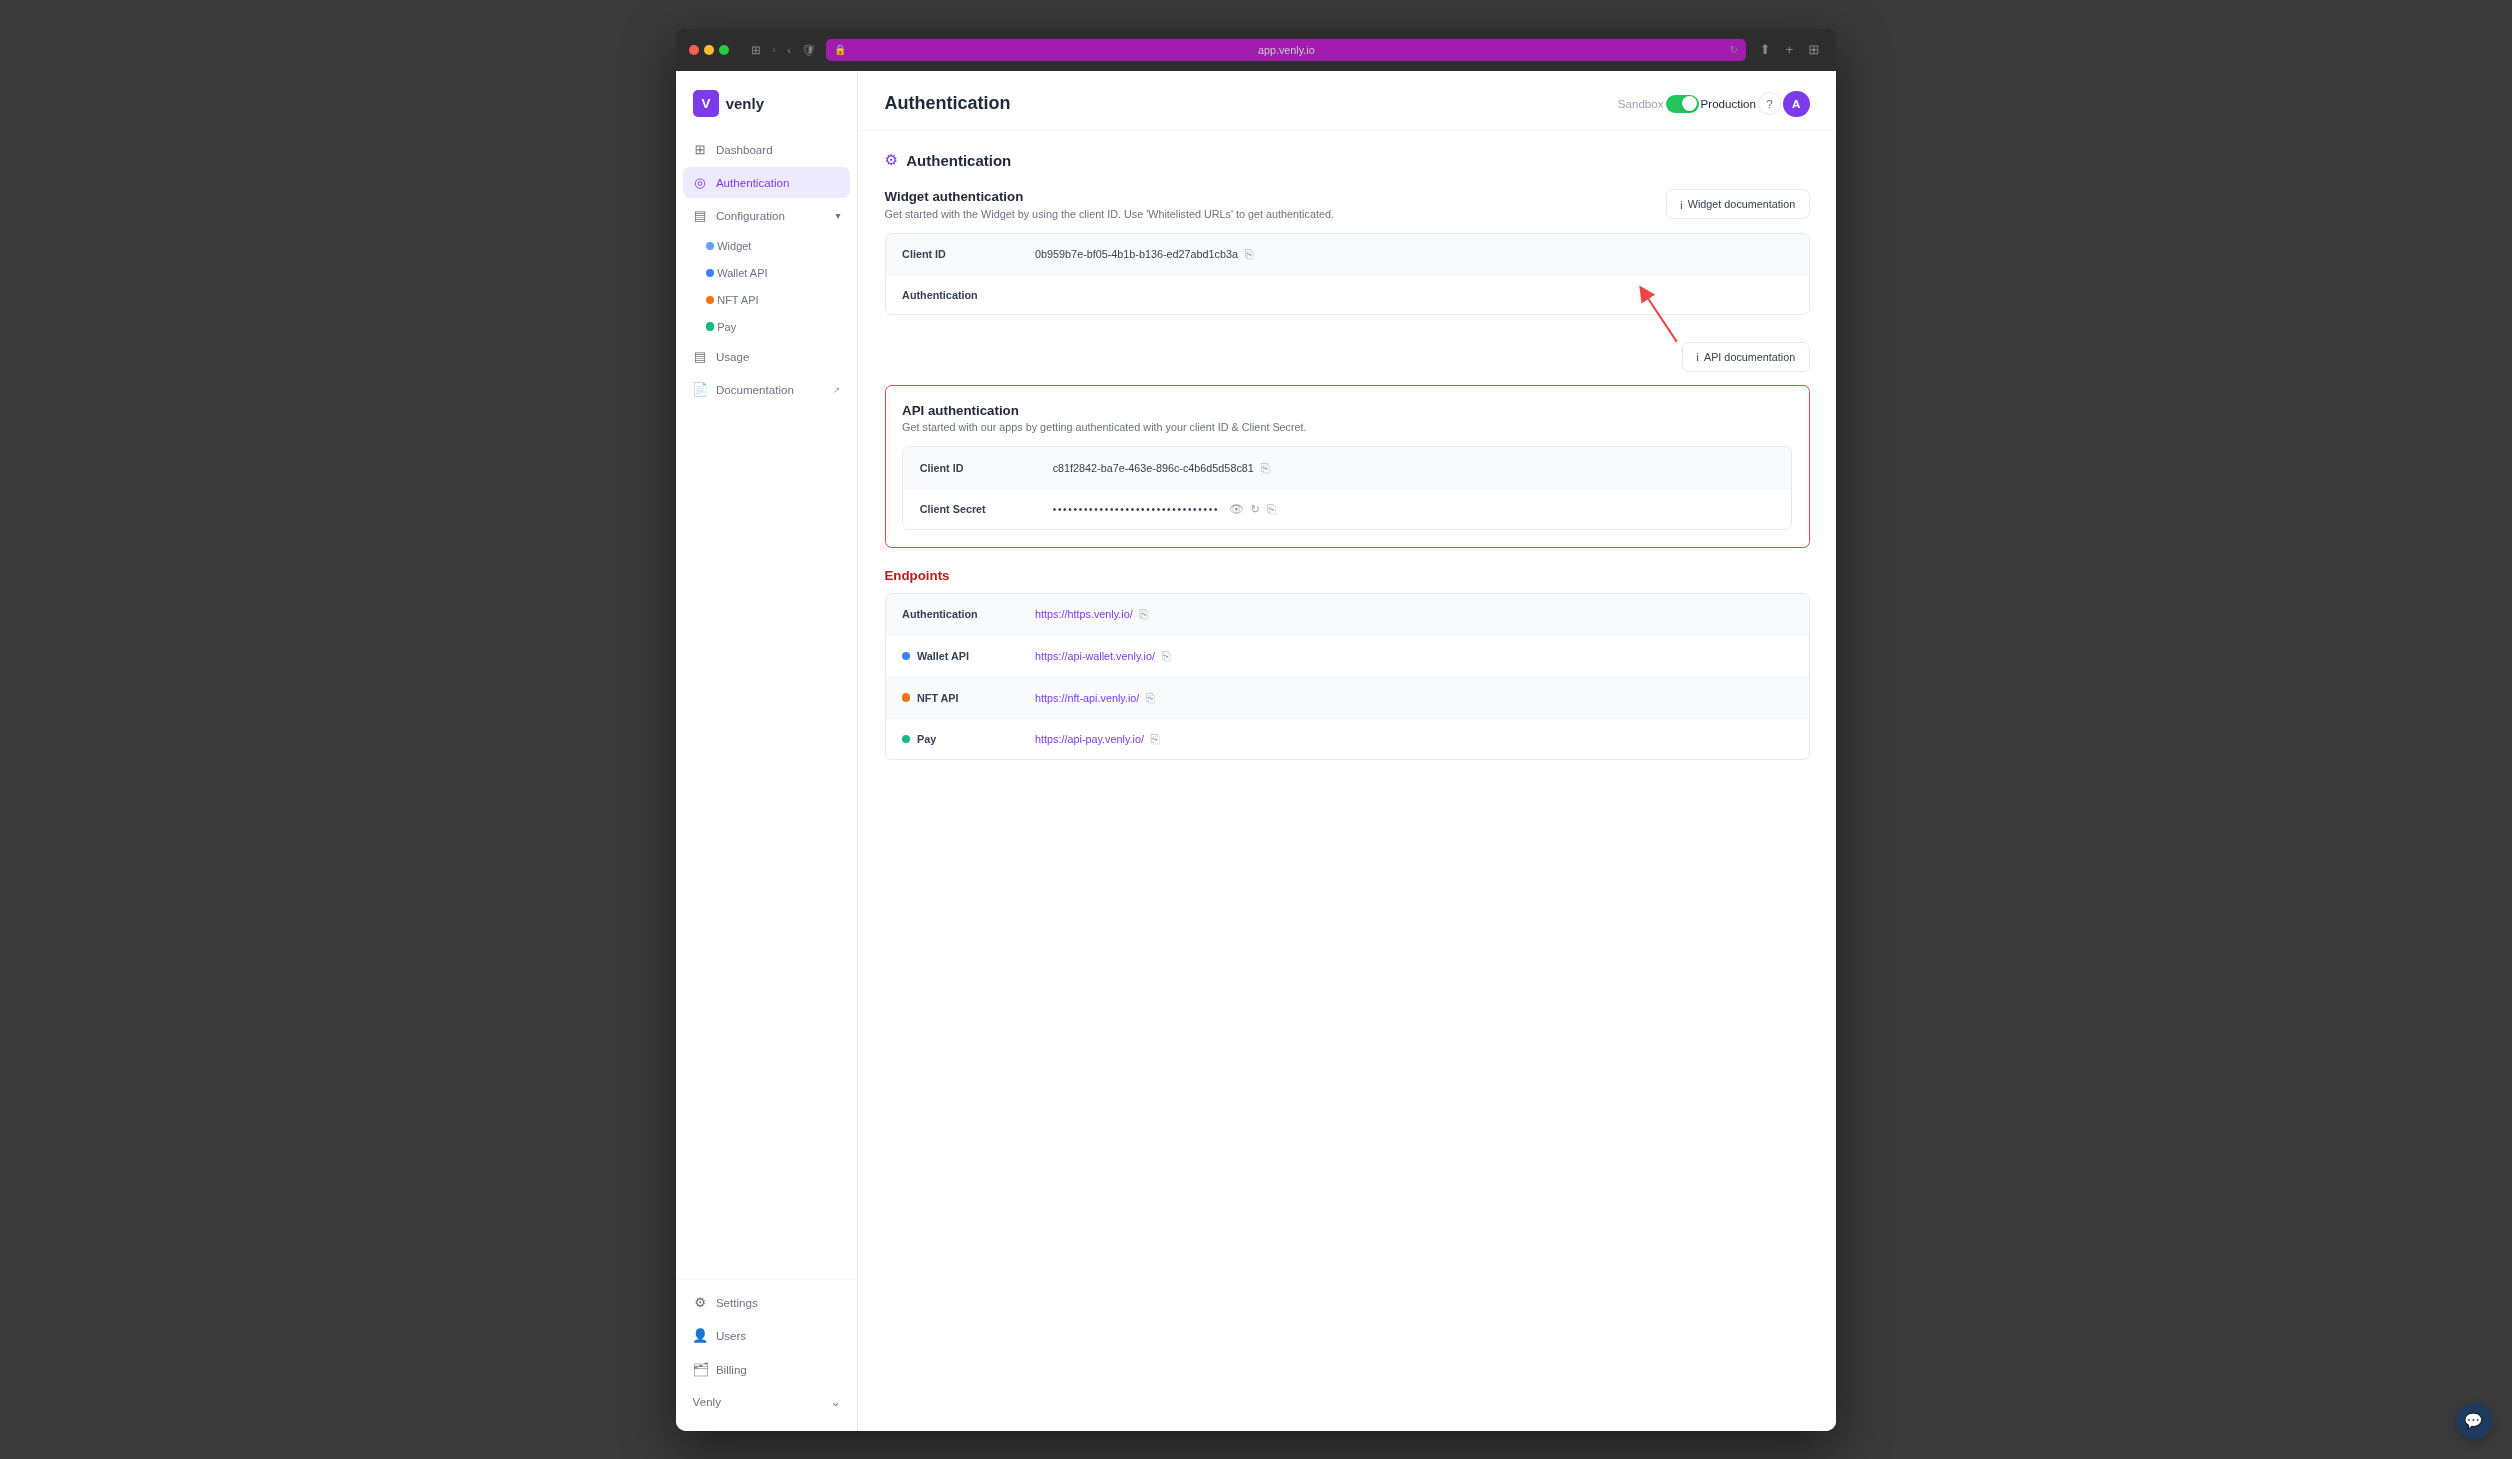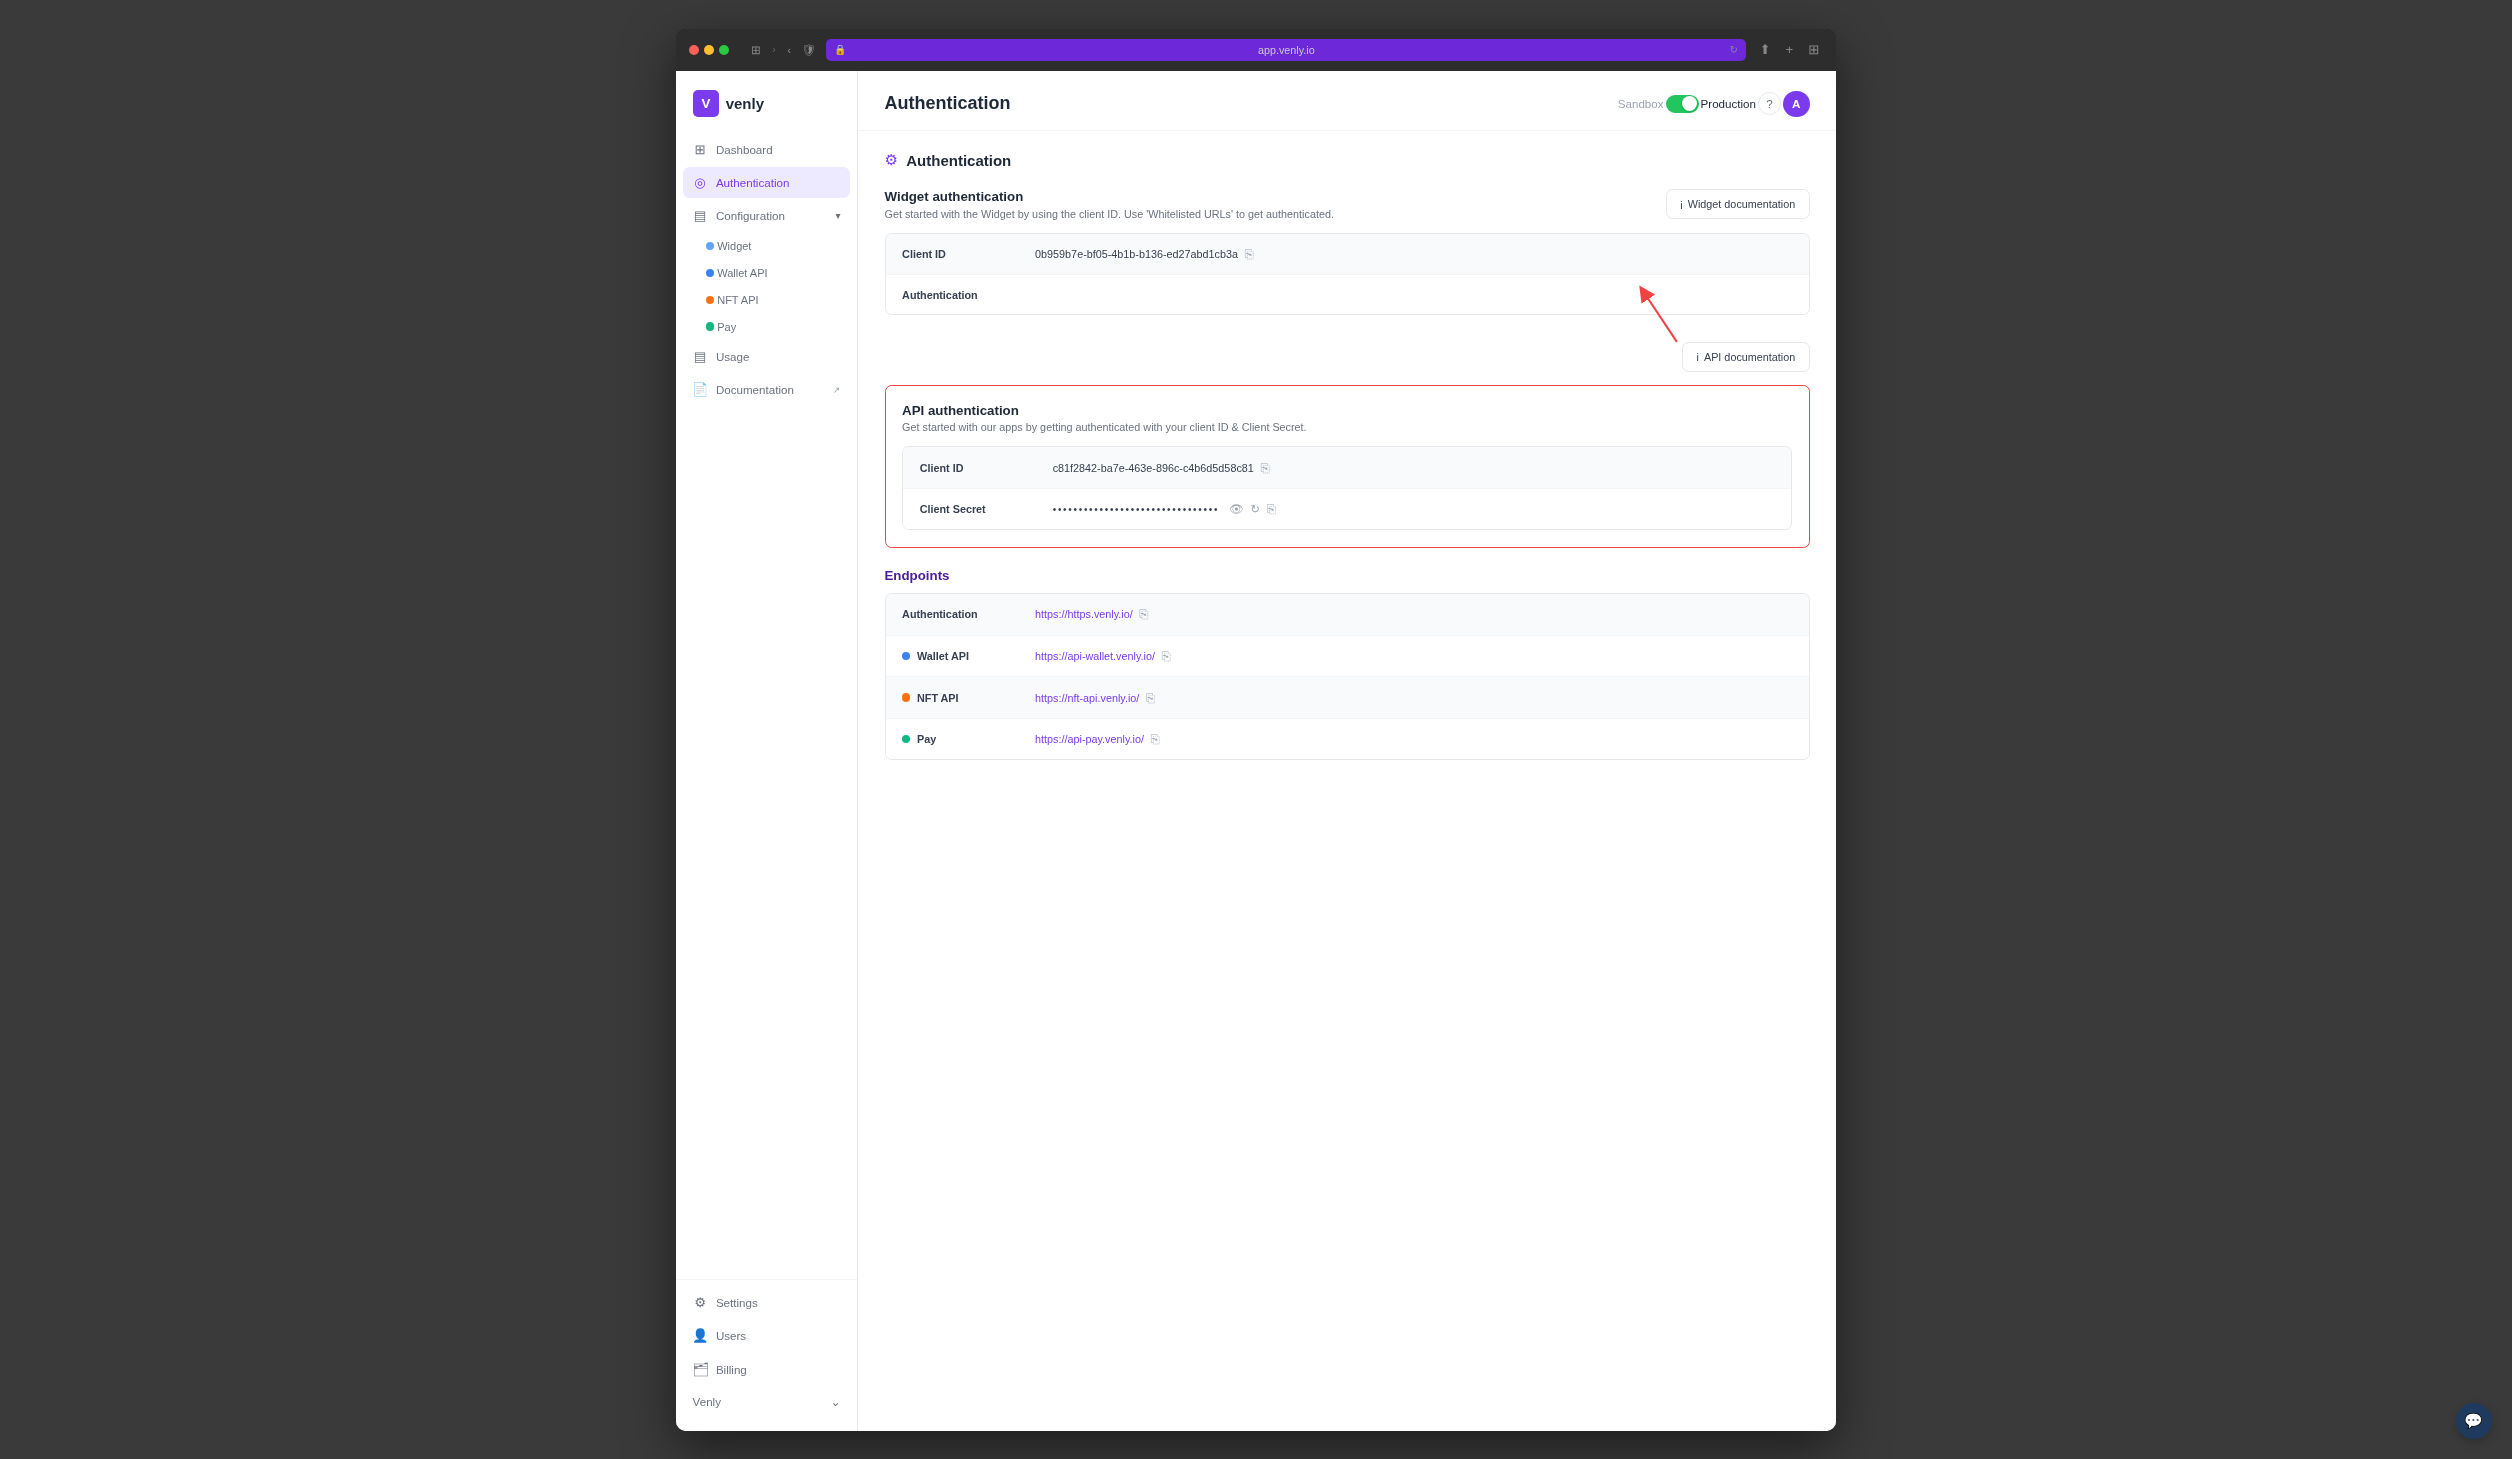"app.venly.io" input.address-bar { background: #6d28d9 -> #a21caf }
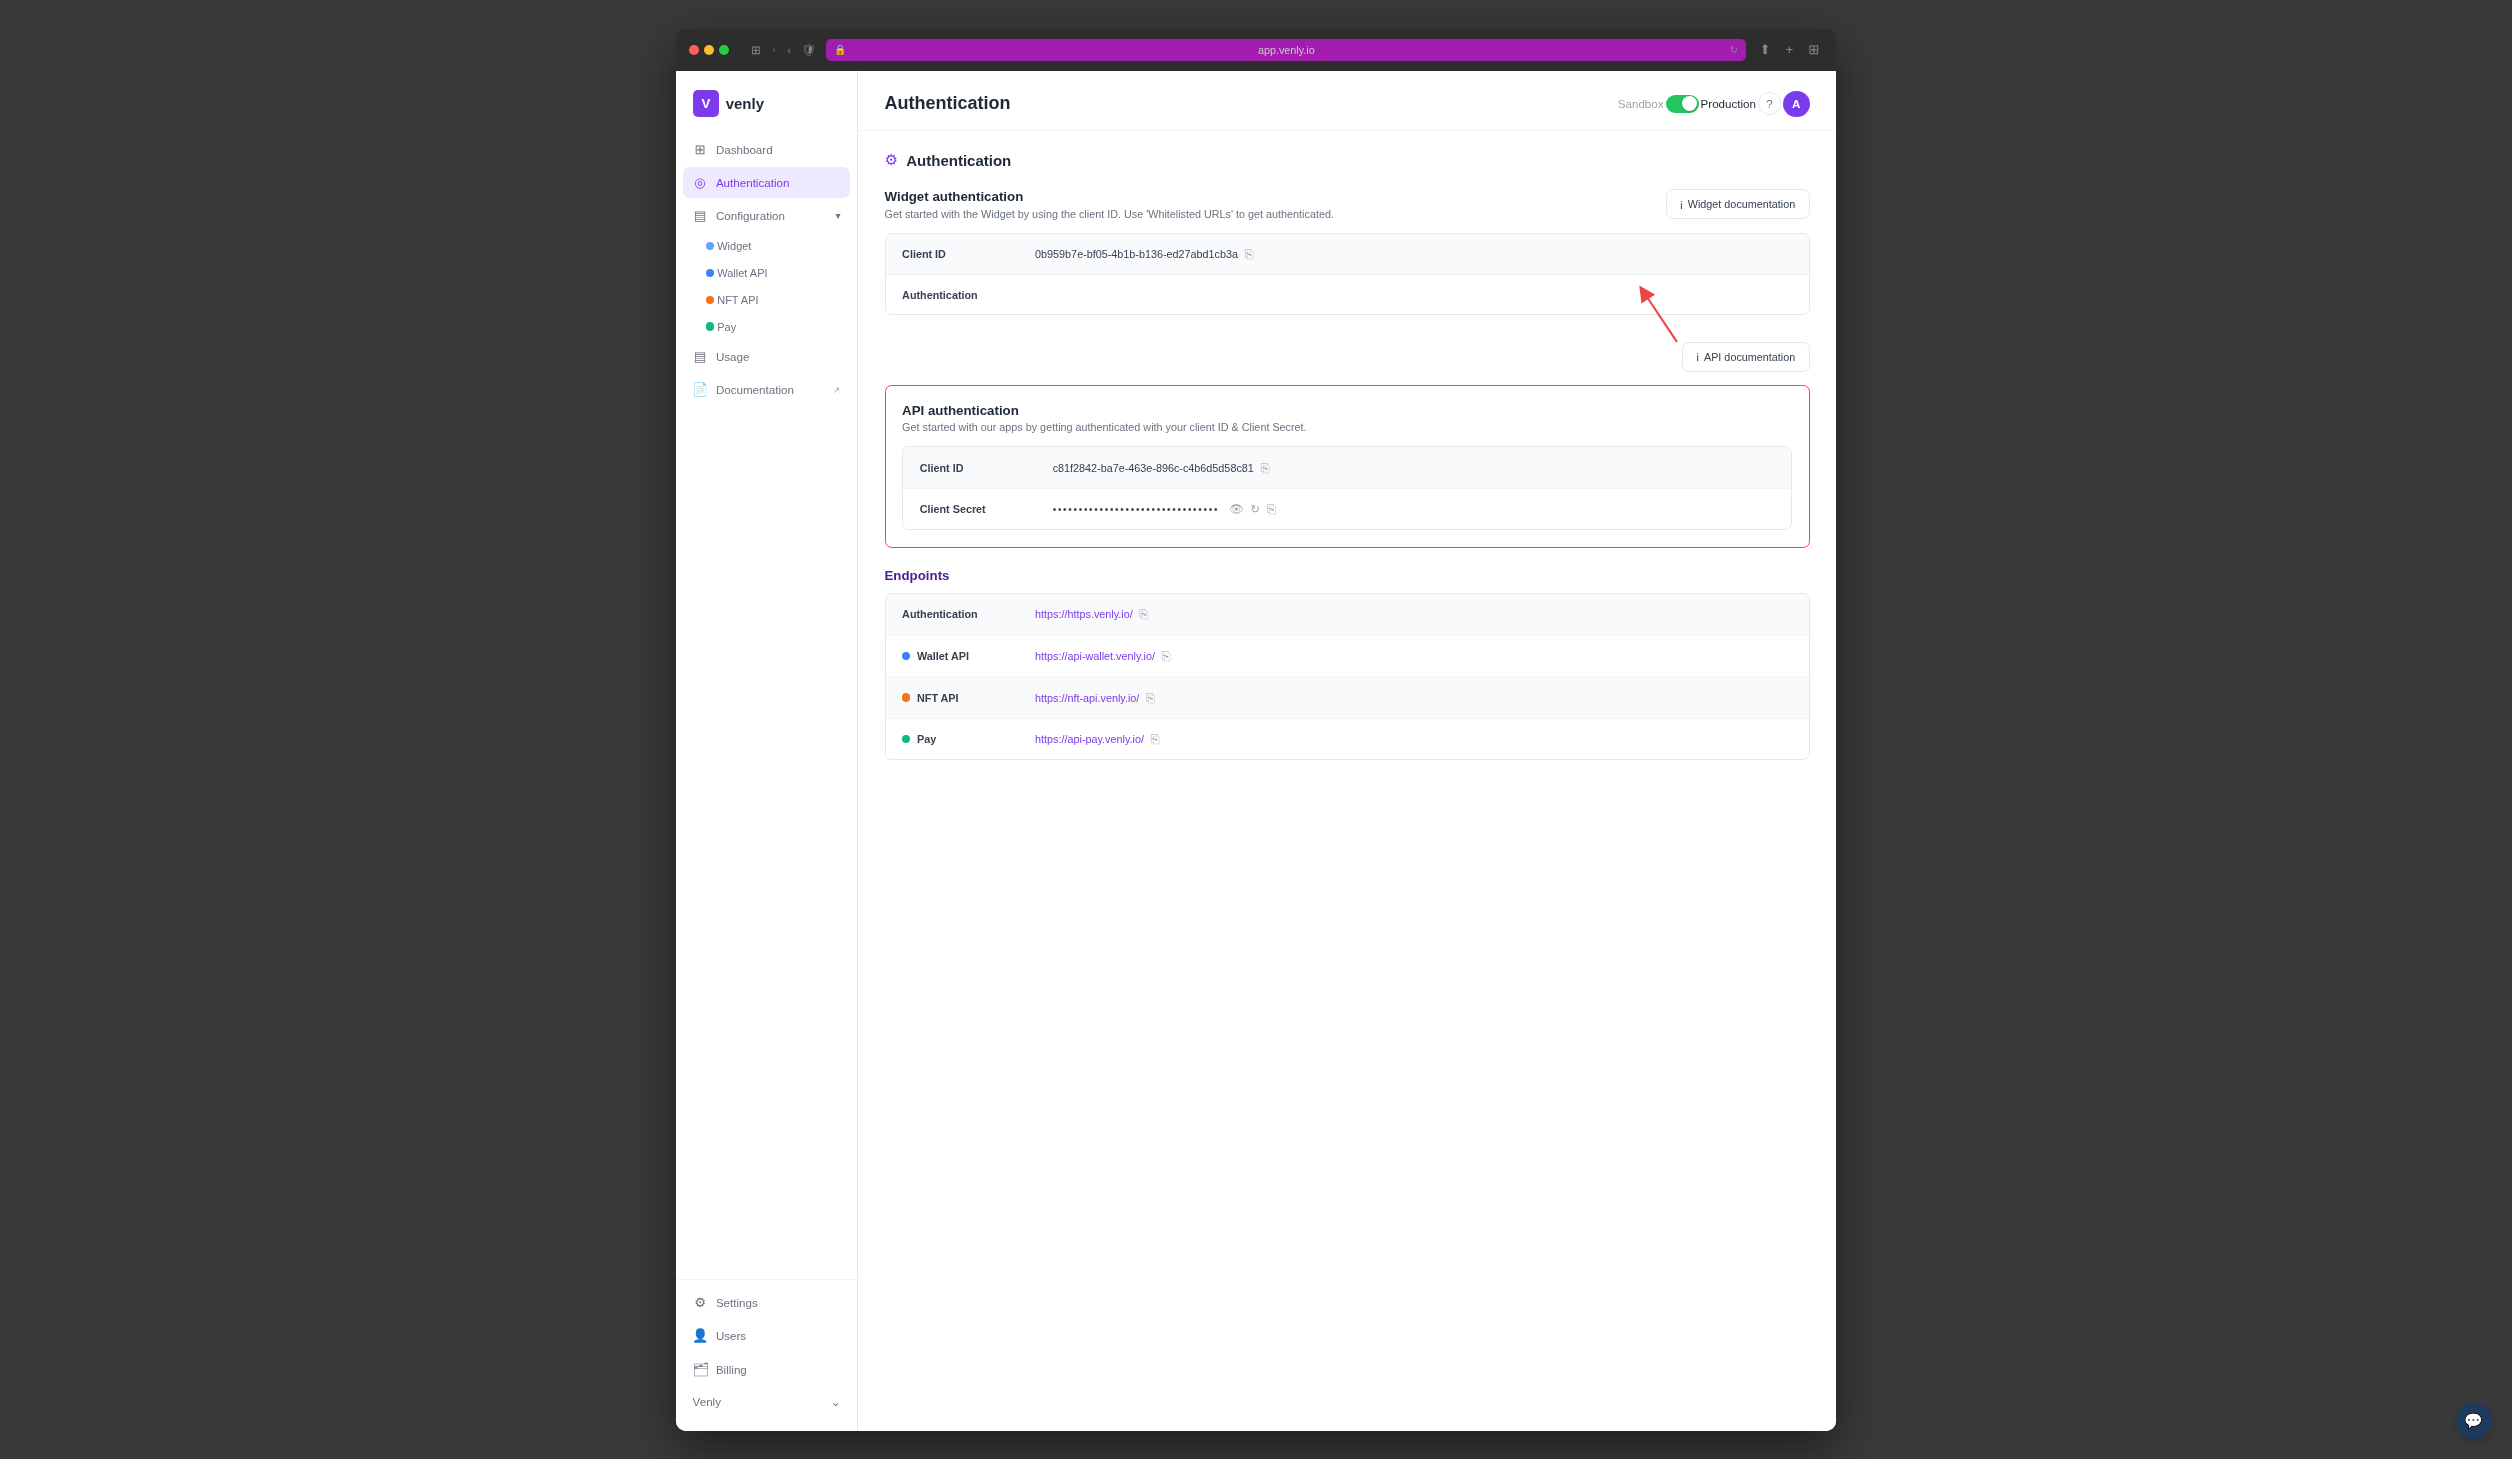"Endpoints" .endpoints-title { color: #4c1d95 -> #b91c1c }
